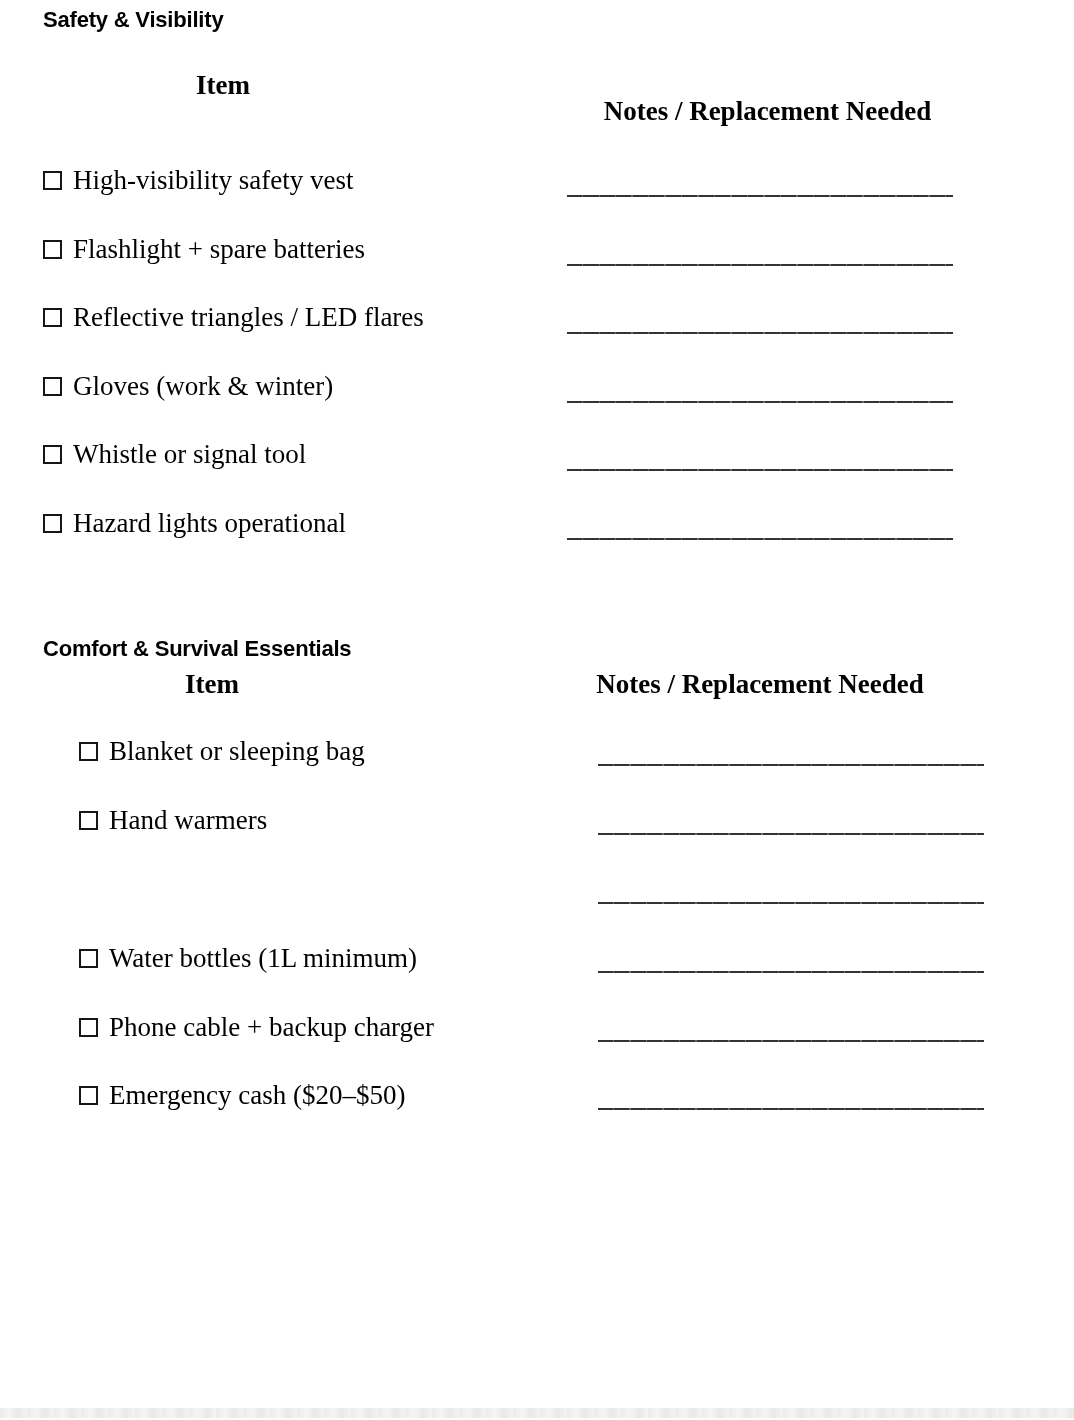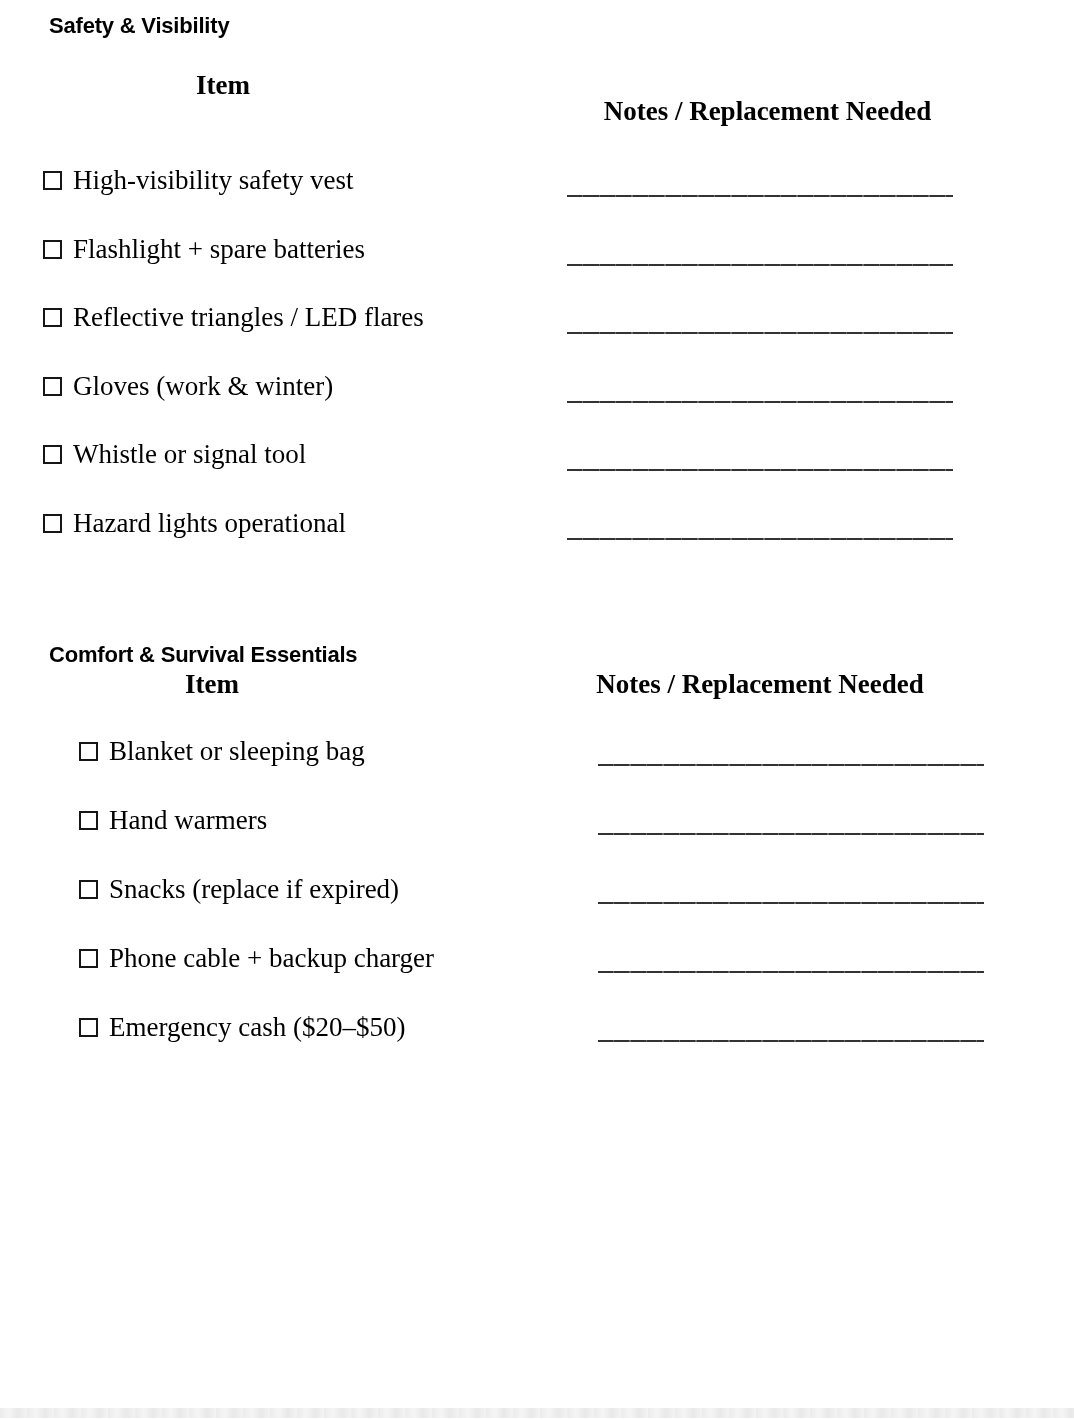"Safety & Visibility" .sec-title { margin: 9px -> 3px }
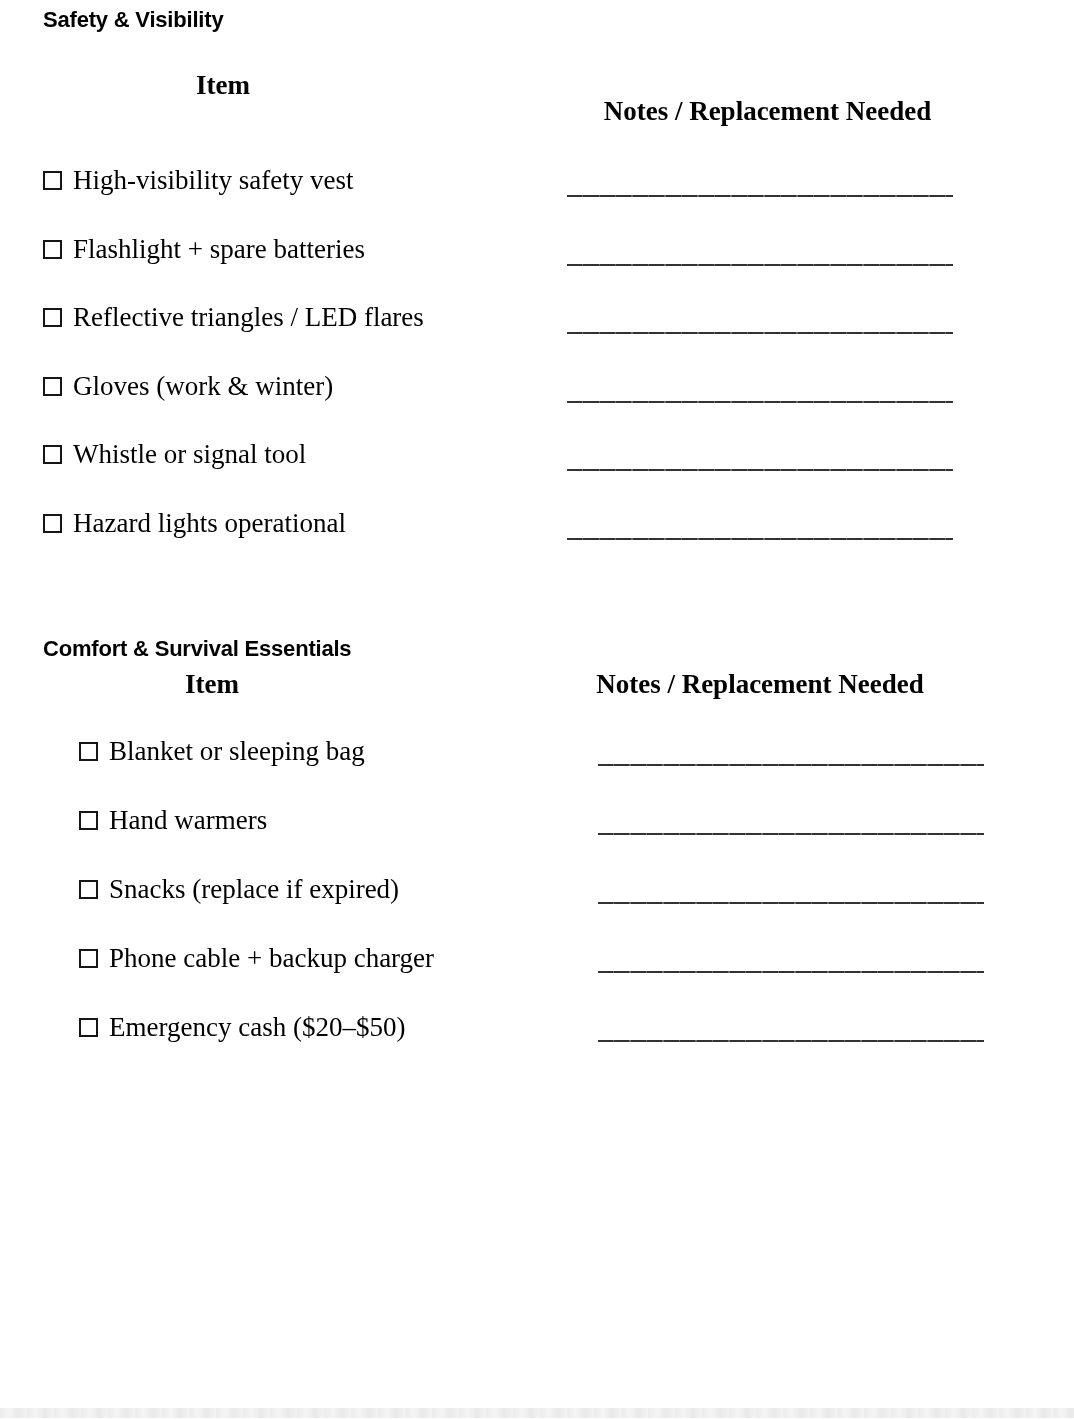"Snacks (replace if expired)" div.item { html: <div> <span></span> <span>Snacks (replace if expired)</span> </div> -> none }
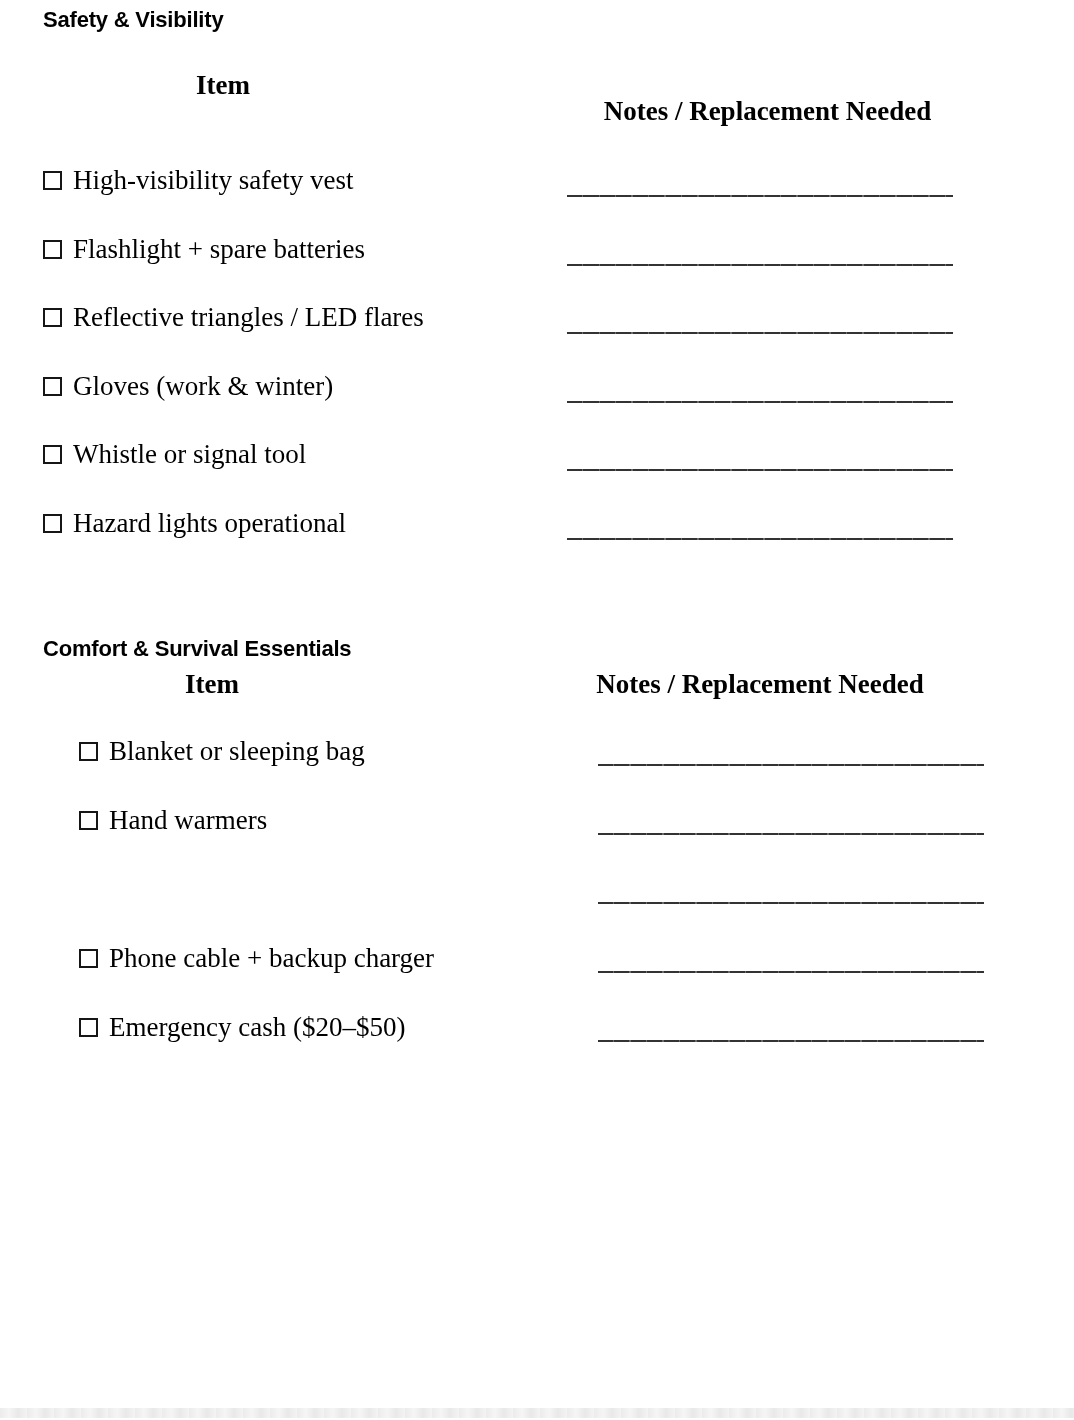"Water bottles (1L minimum)" div.row { html: none -> <div> <div> <span></span> <span>Water bottles (1L minimum)</span> </div> <div></div> </div> }
